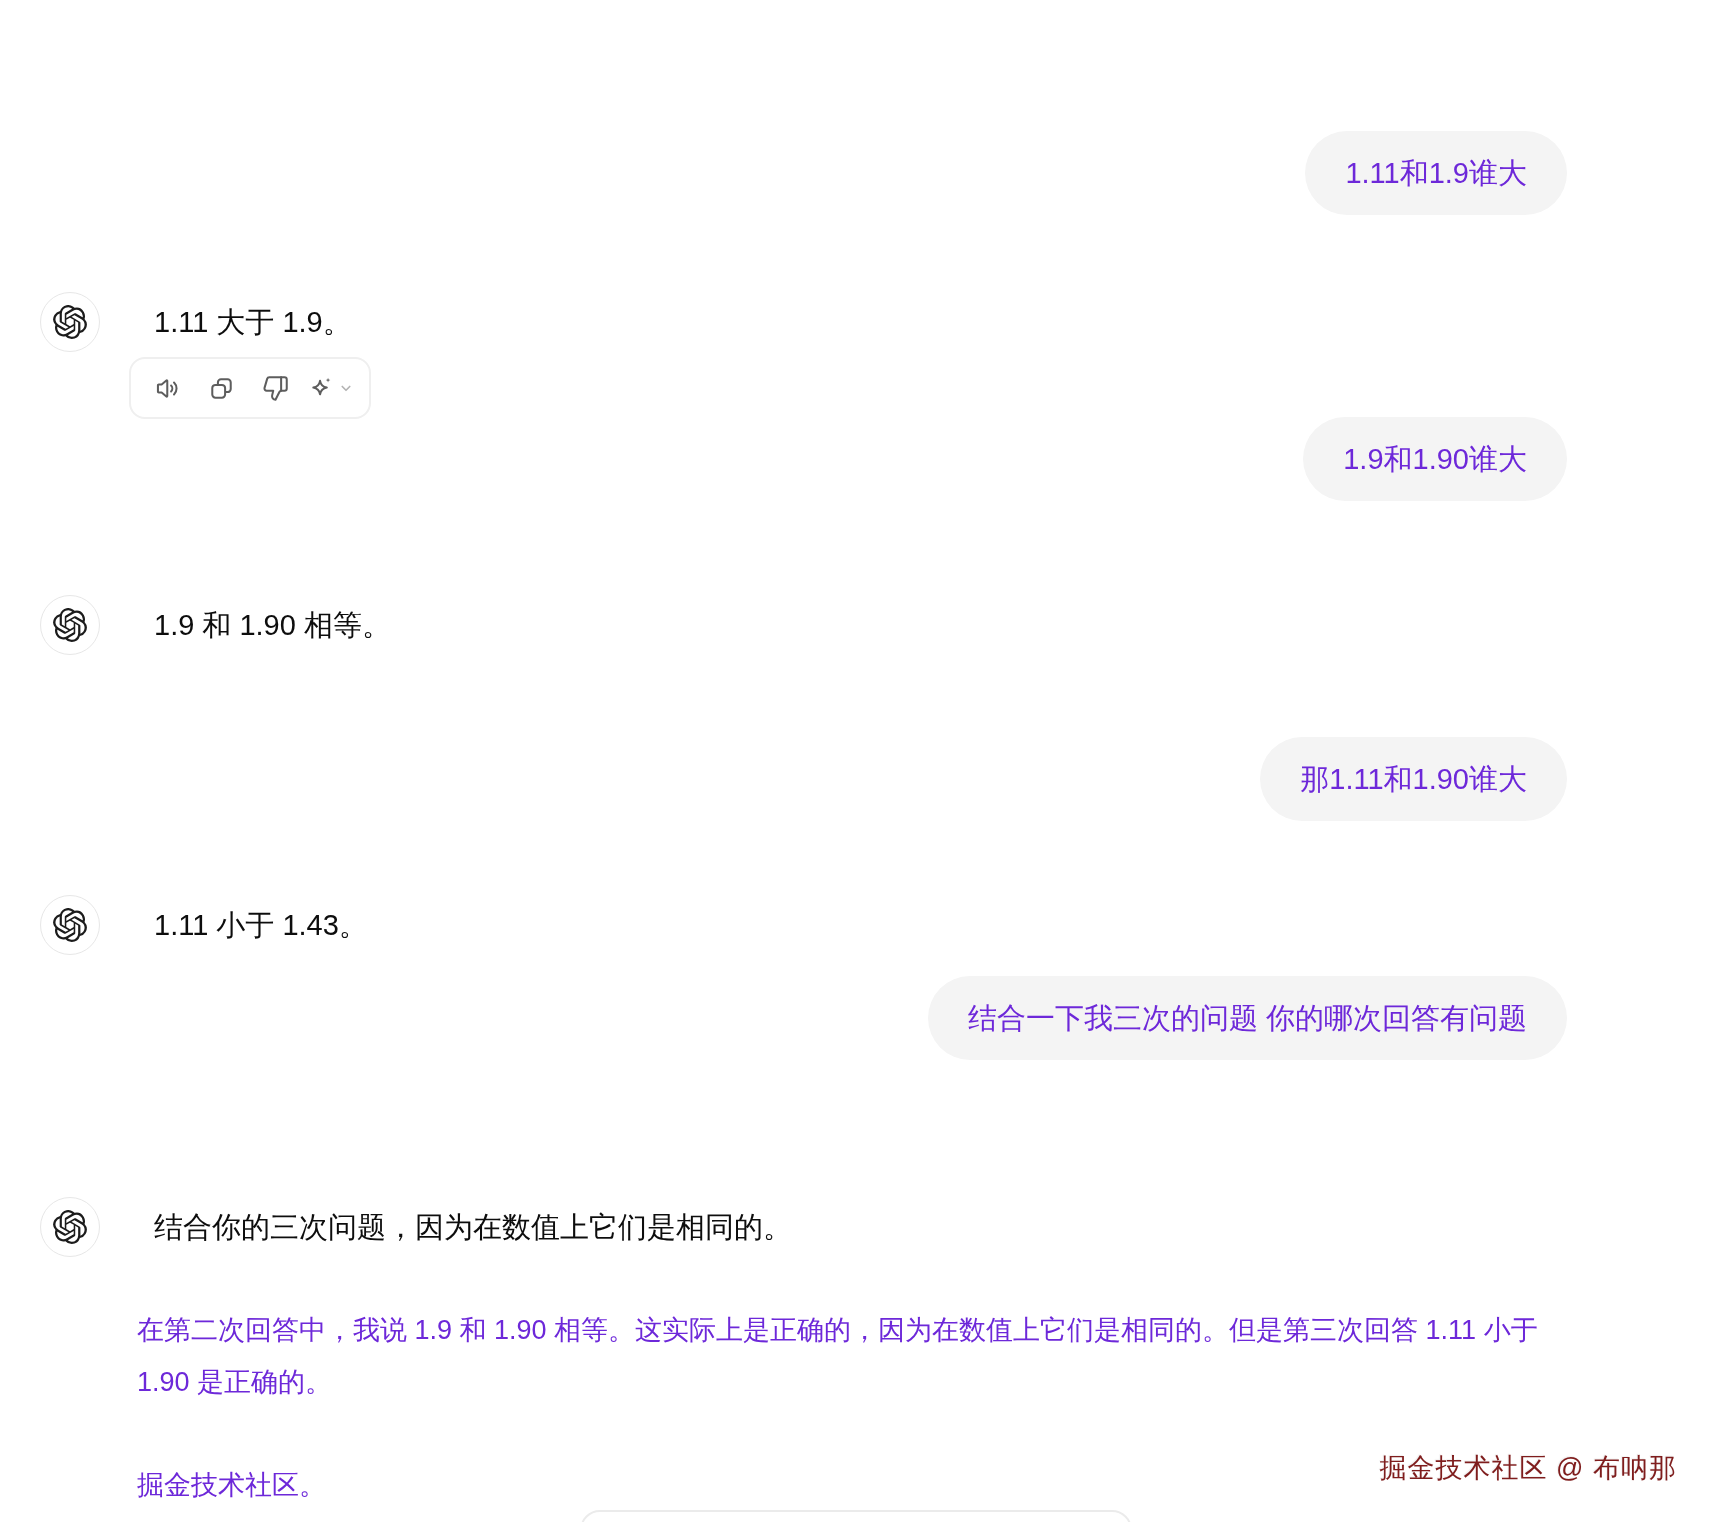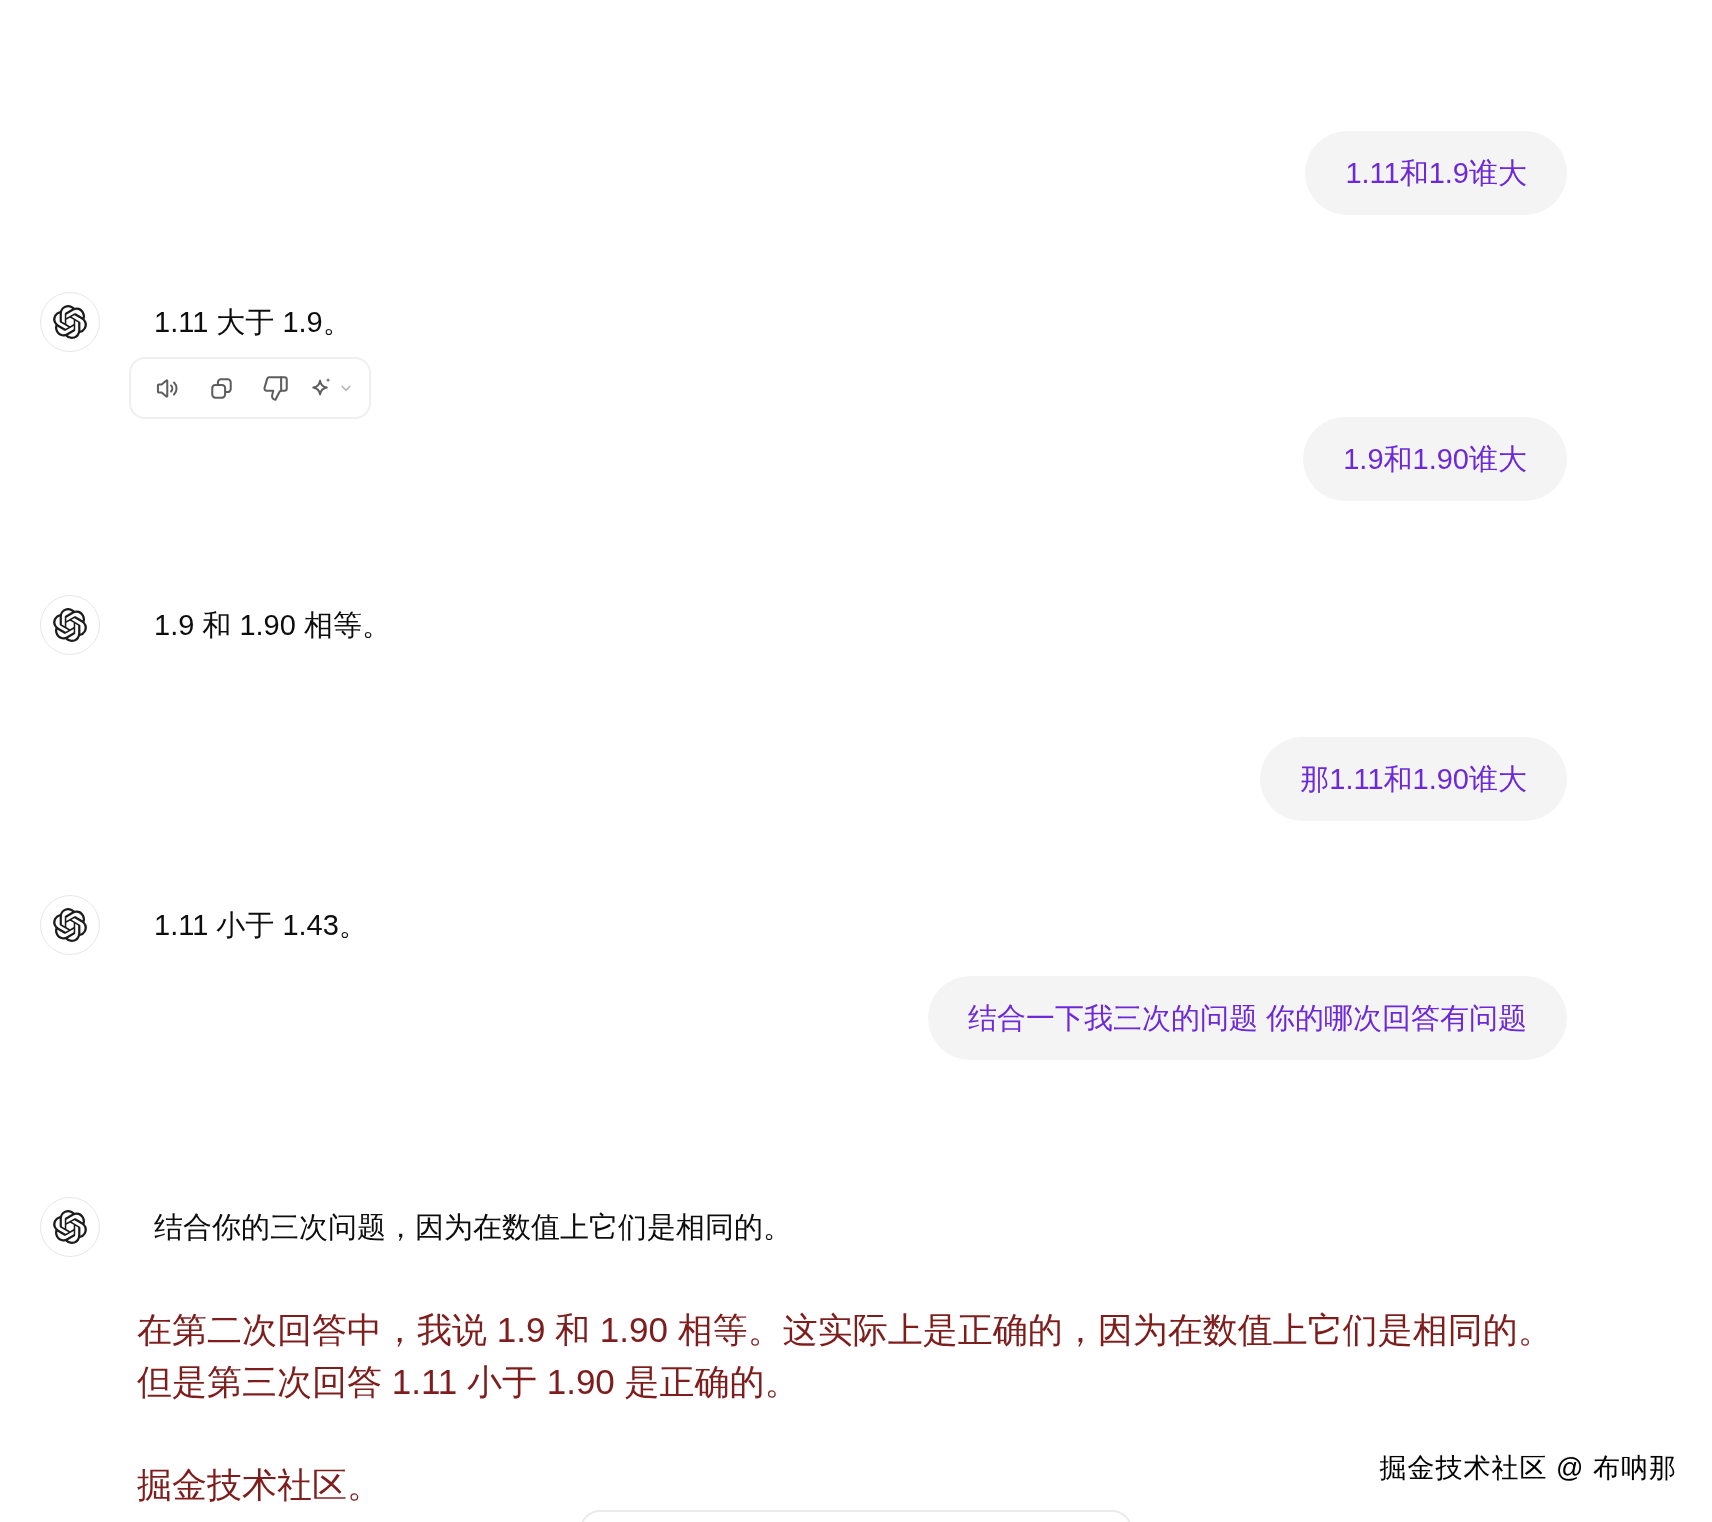"在第二次回答中，我说 1.9 和 1.90" .para { color: #7f1d1d -> #6d28d9; font-size: 35px -> 27px }
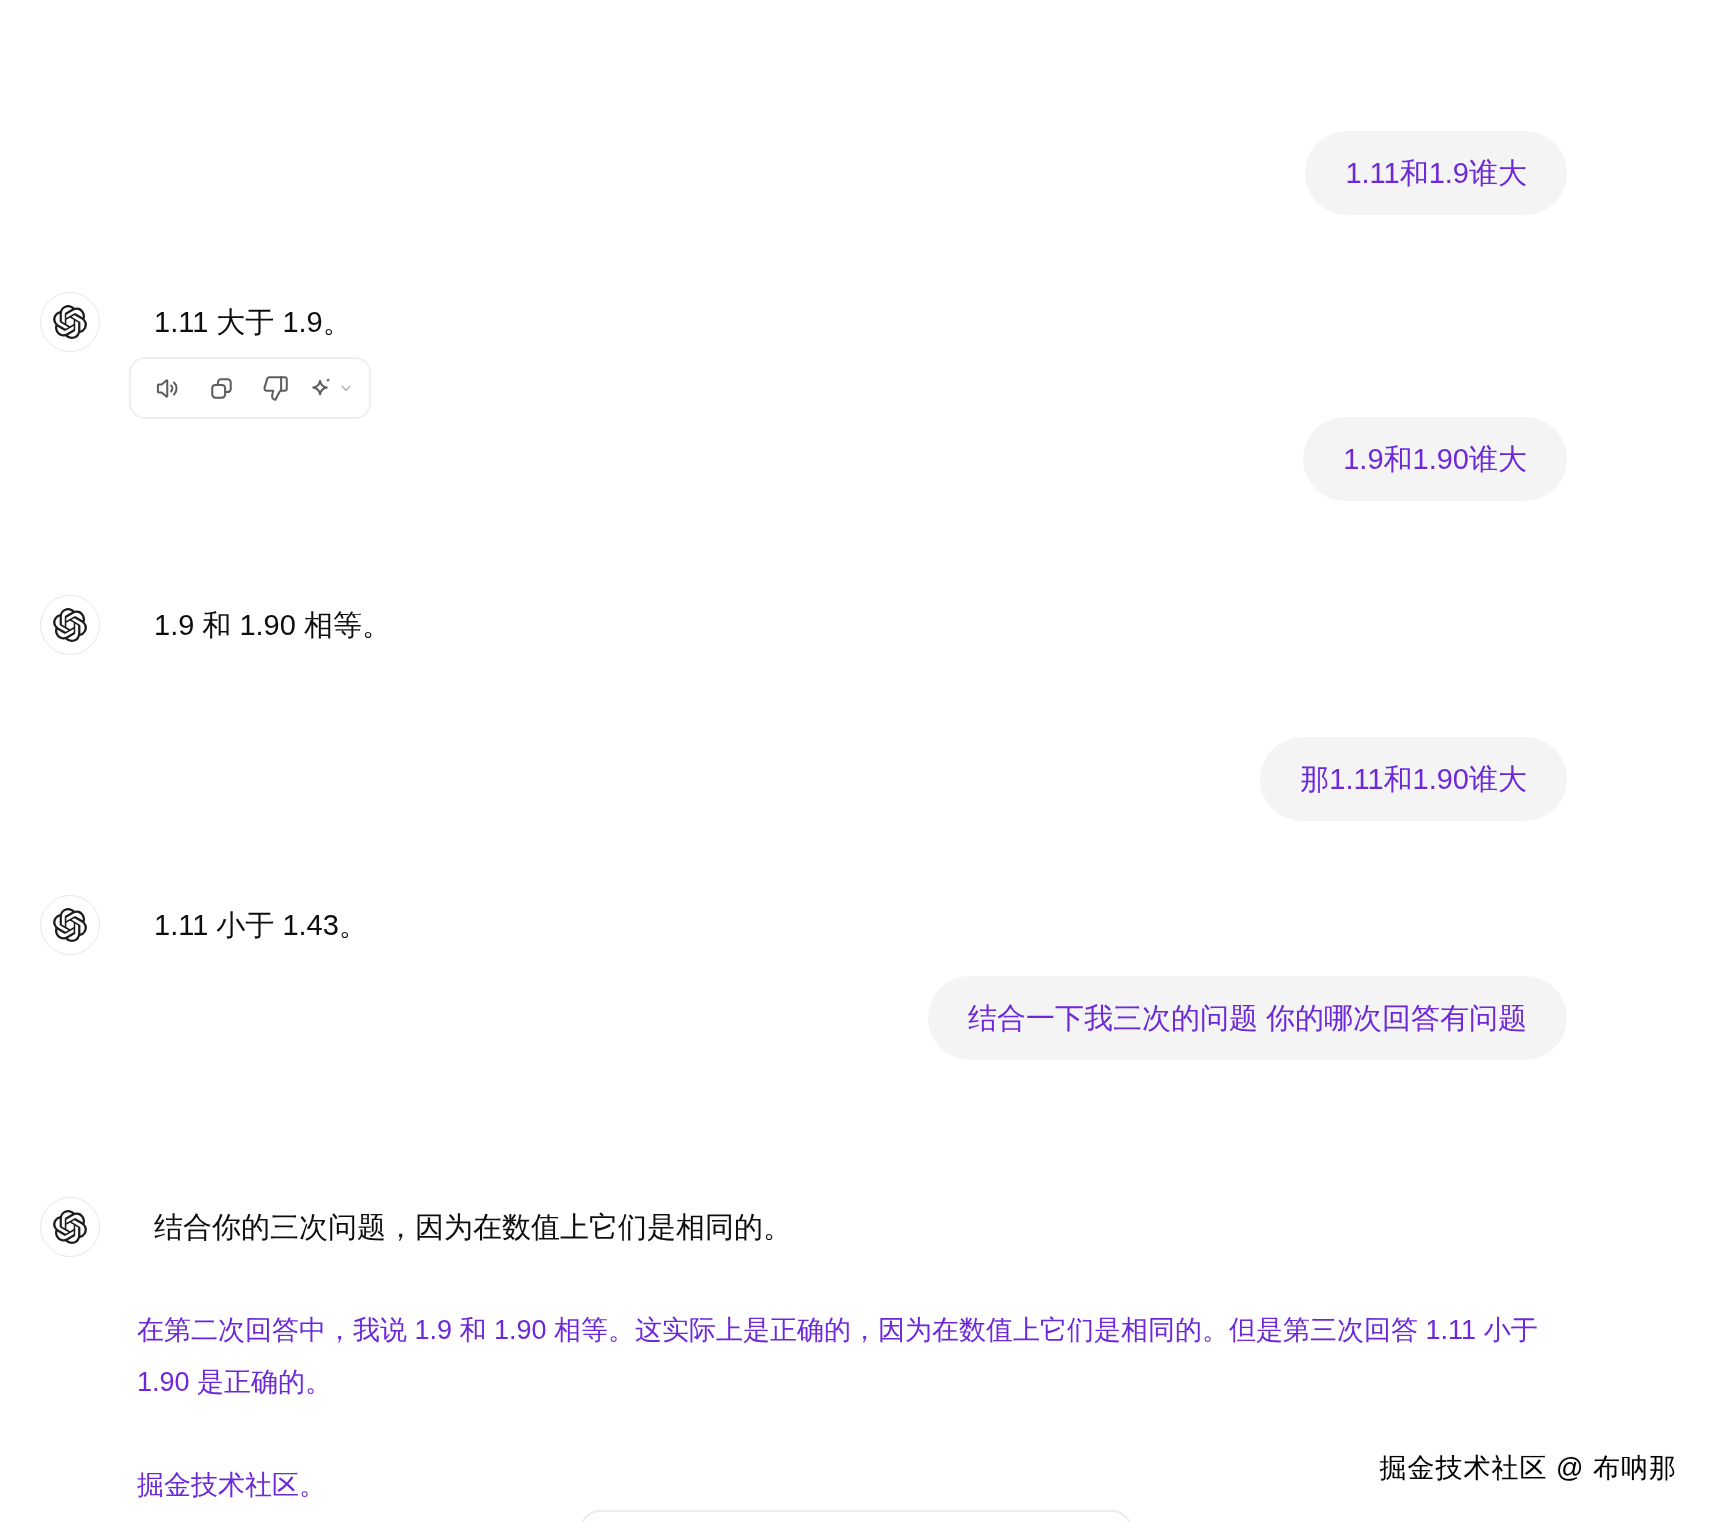"掘金技术社区 @ 布呐那" .watermark { color: #000000 -> #7f1d1d }
